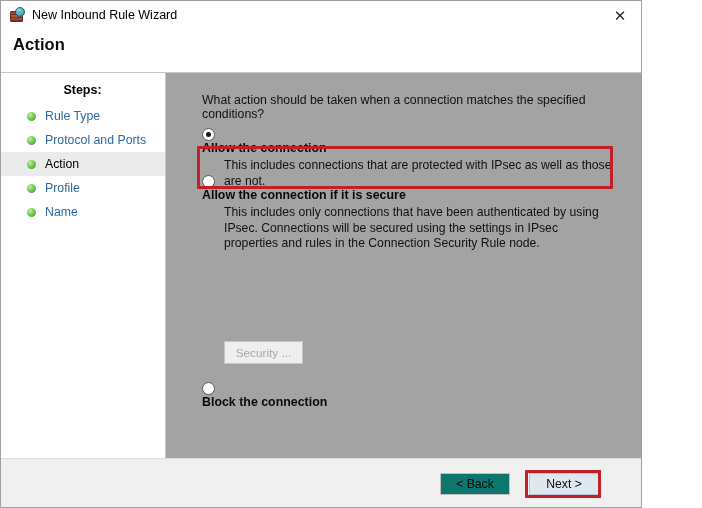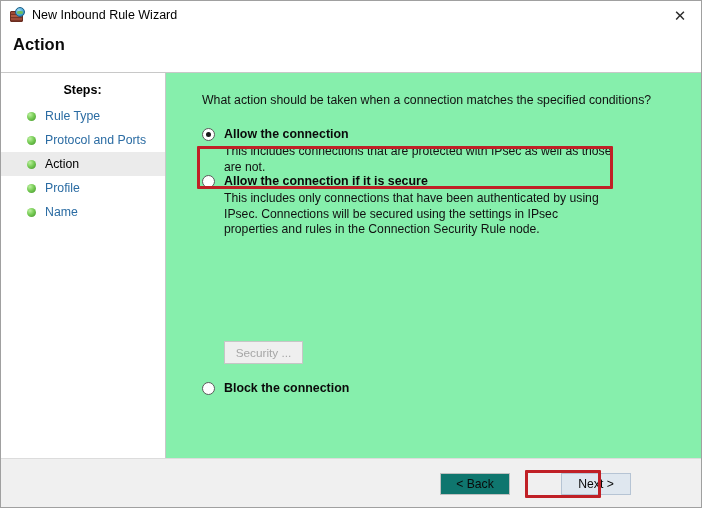"New Inbound Rule Wizard" .window { width: 702px -> 642px }
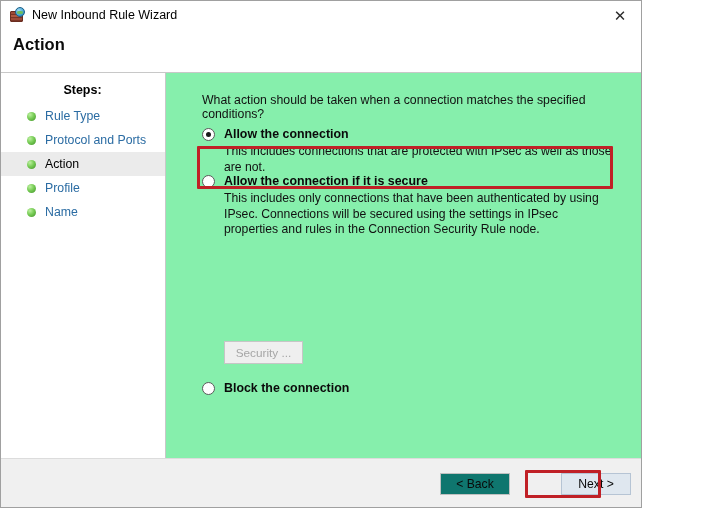"What action should be taken" .content { background: #86efac -> #a3a3a3 }
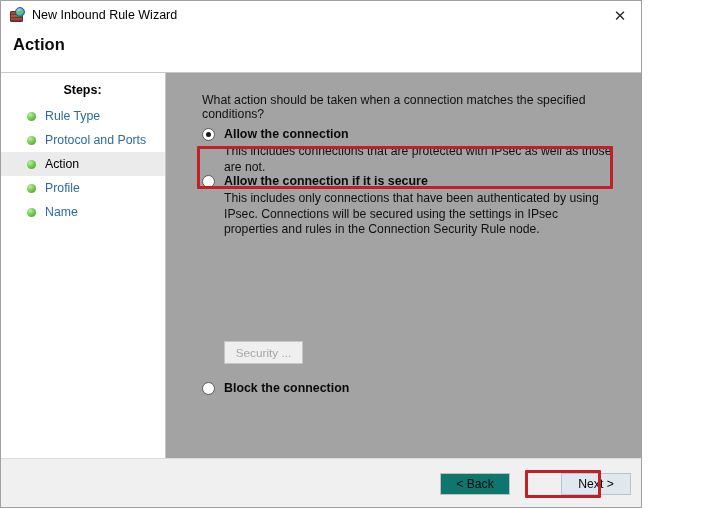"Allow the connection" .opt-head { flex-direction: none -> column }
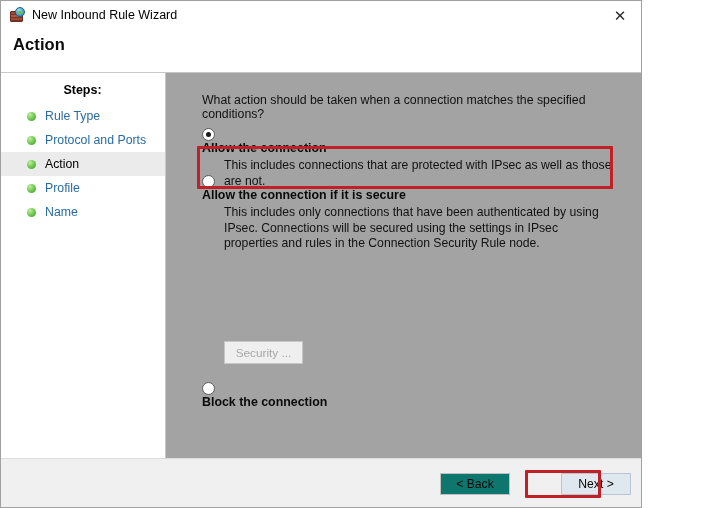"Next >" .btn-next { left: 560px -> 528px }
